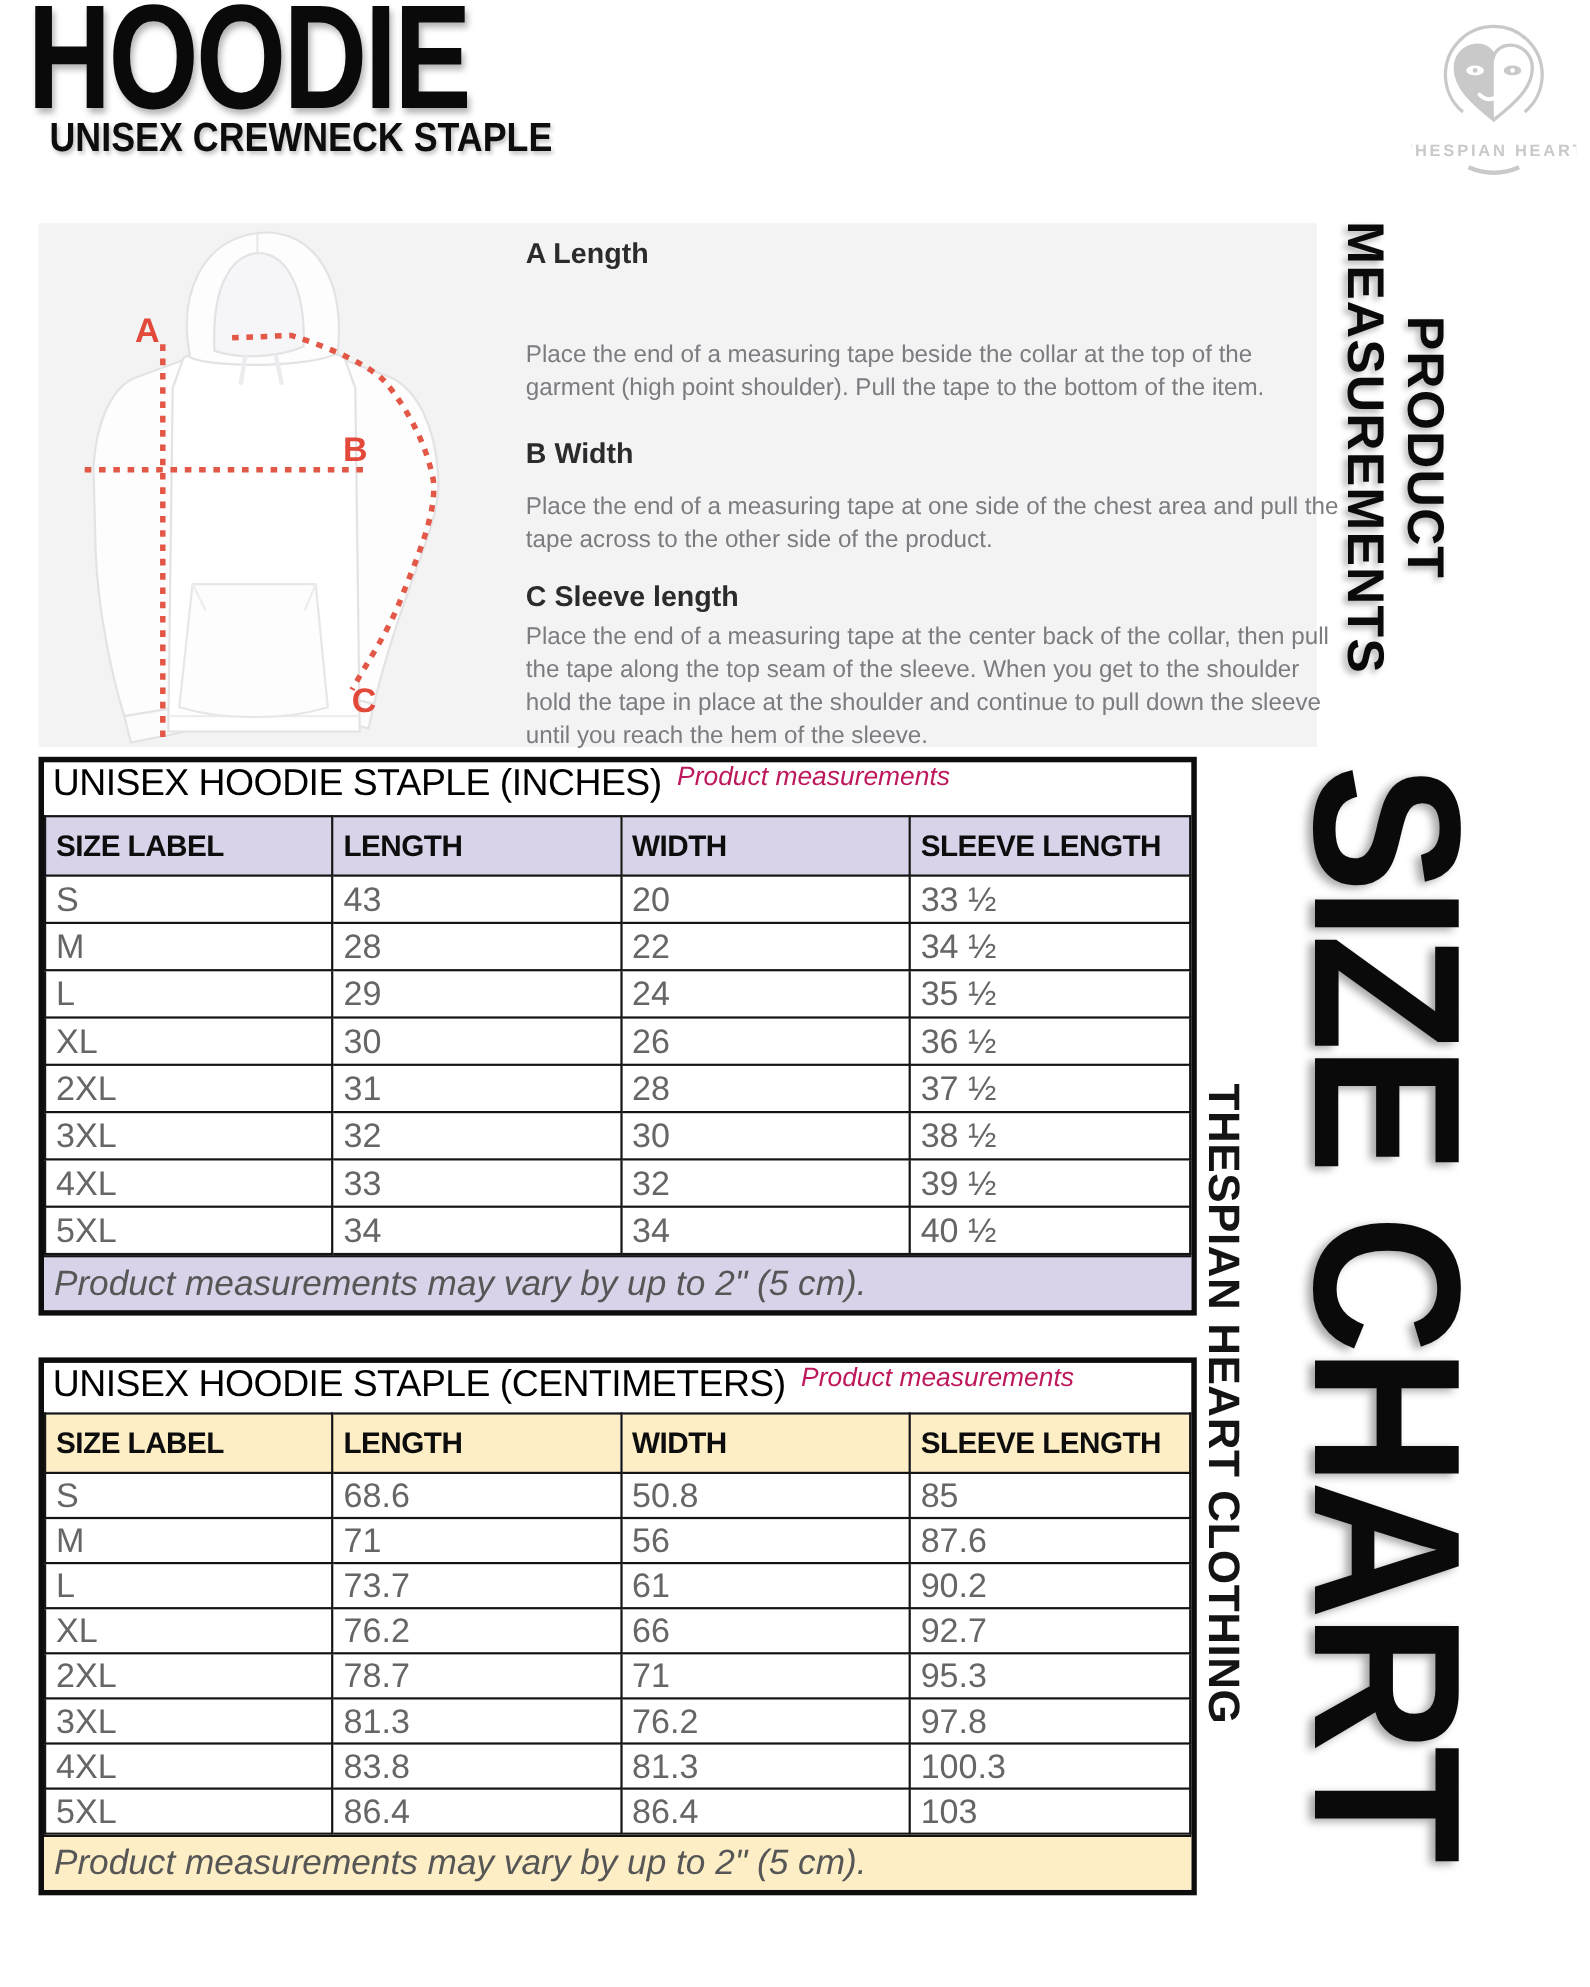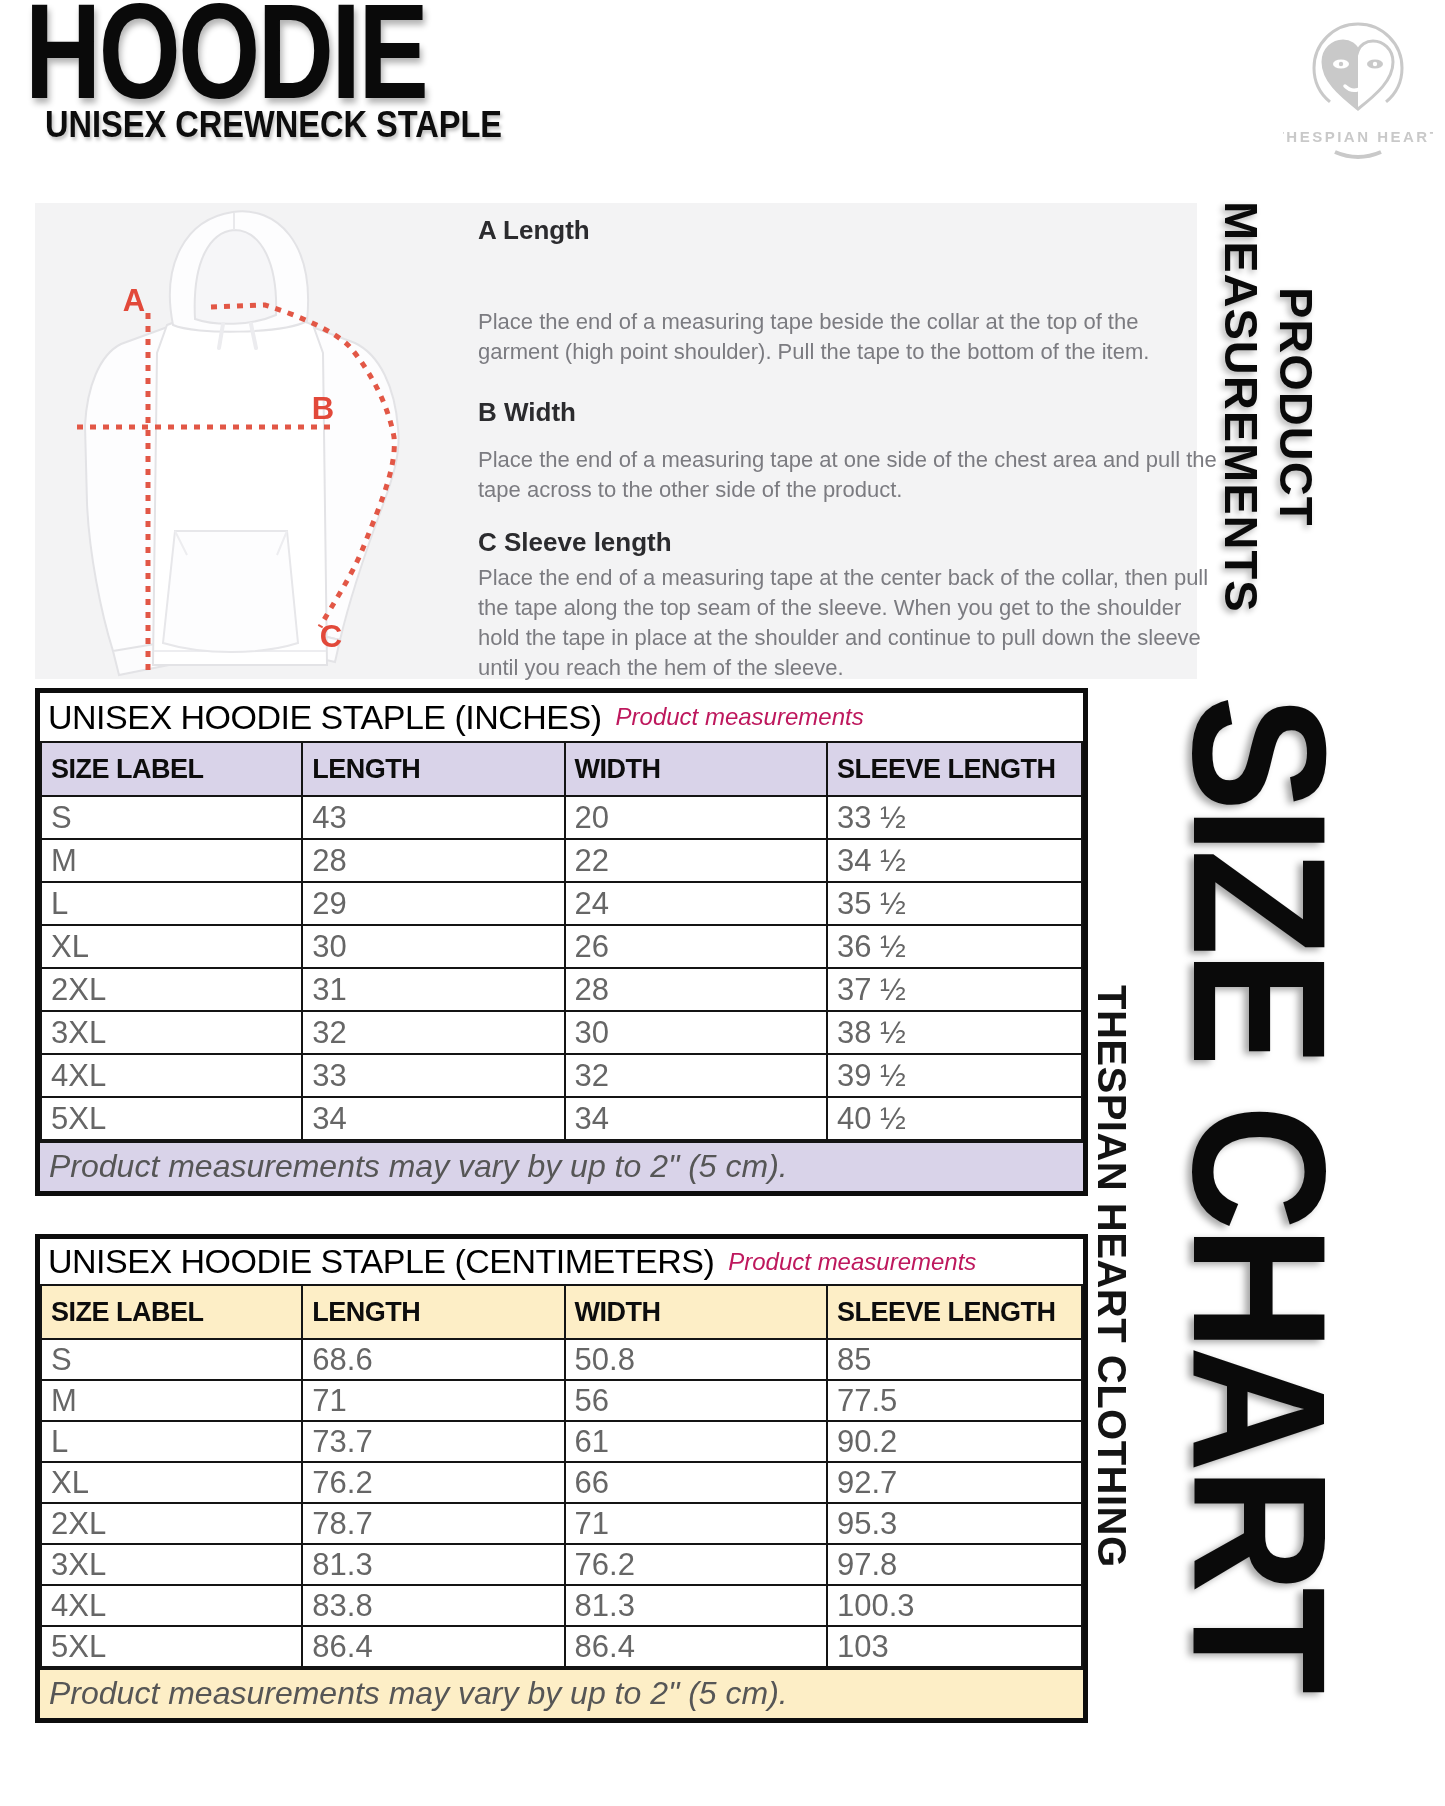"UNISEX HOODIE STAPLE (INCHES)" .t-title { align-items: center -> flex-start }
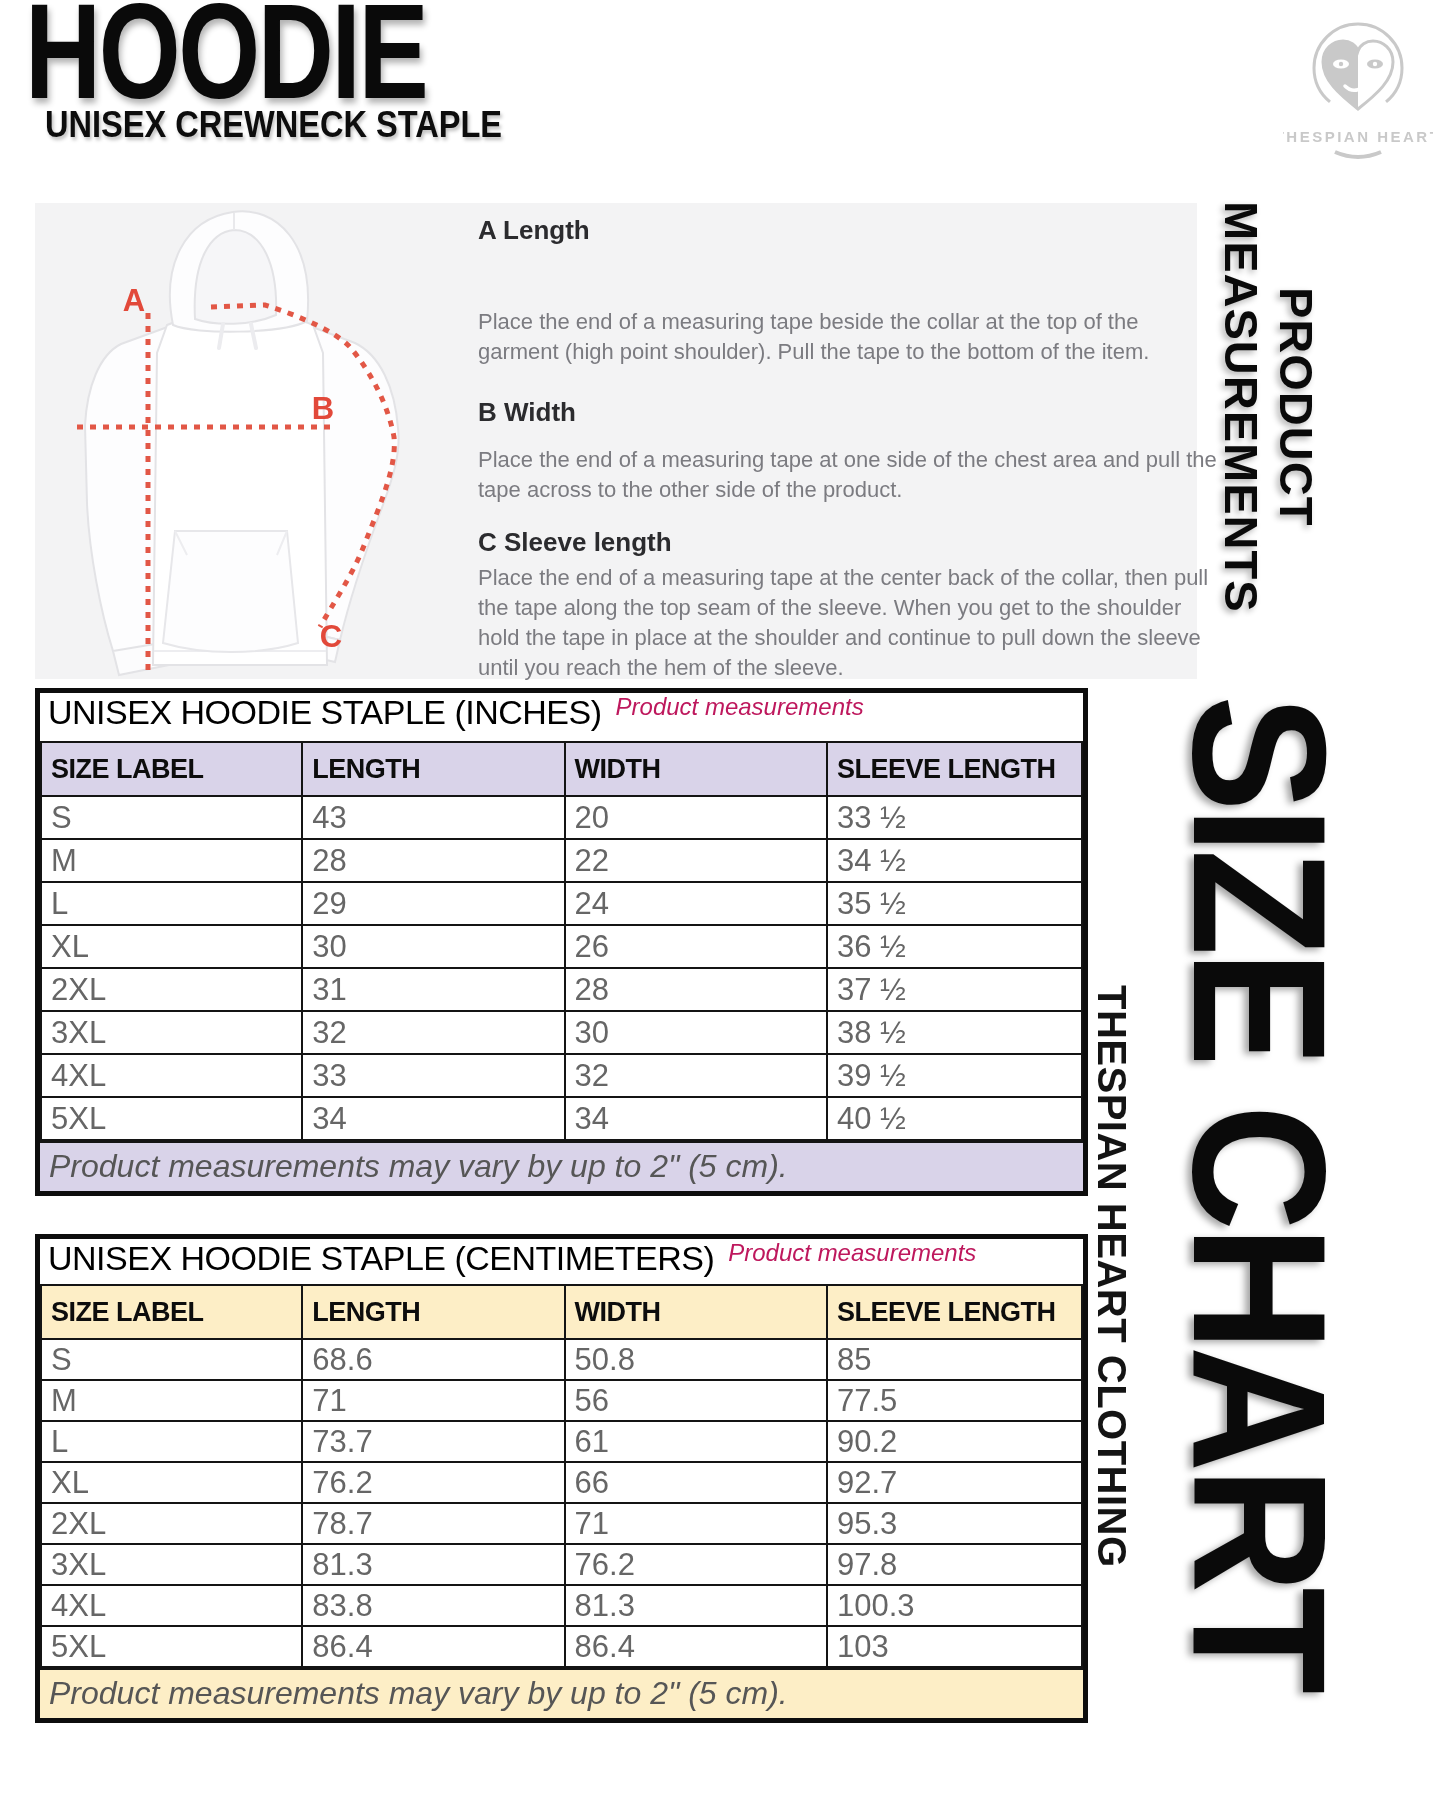"77.5" td { text: 77.5 -> 87.6 }
